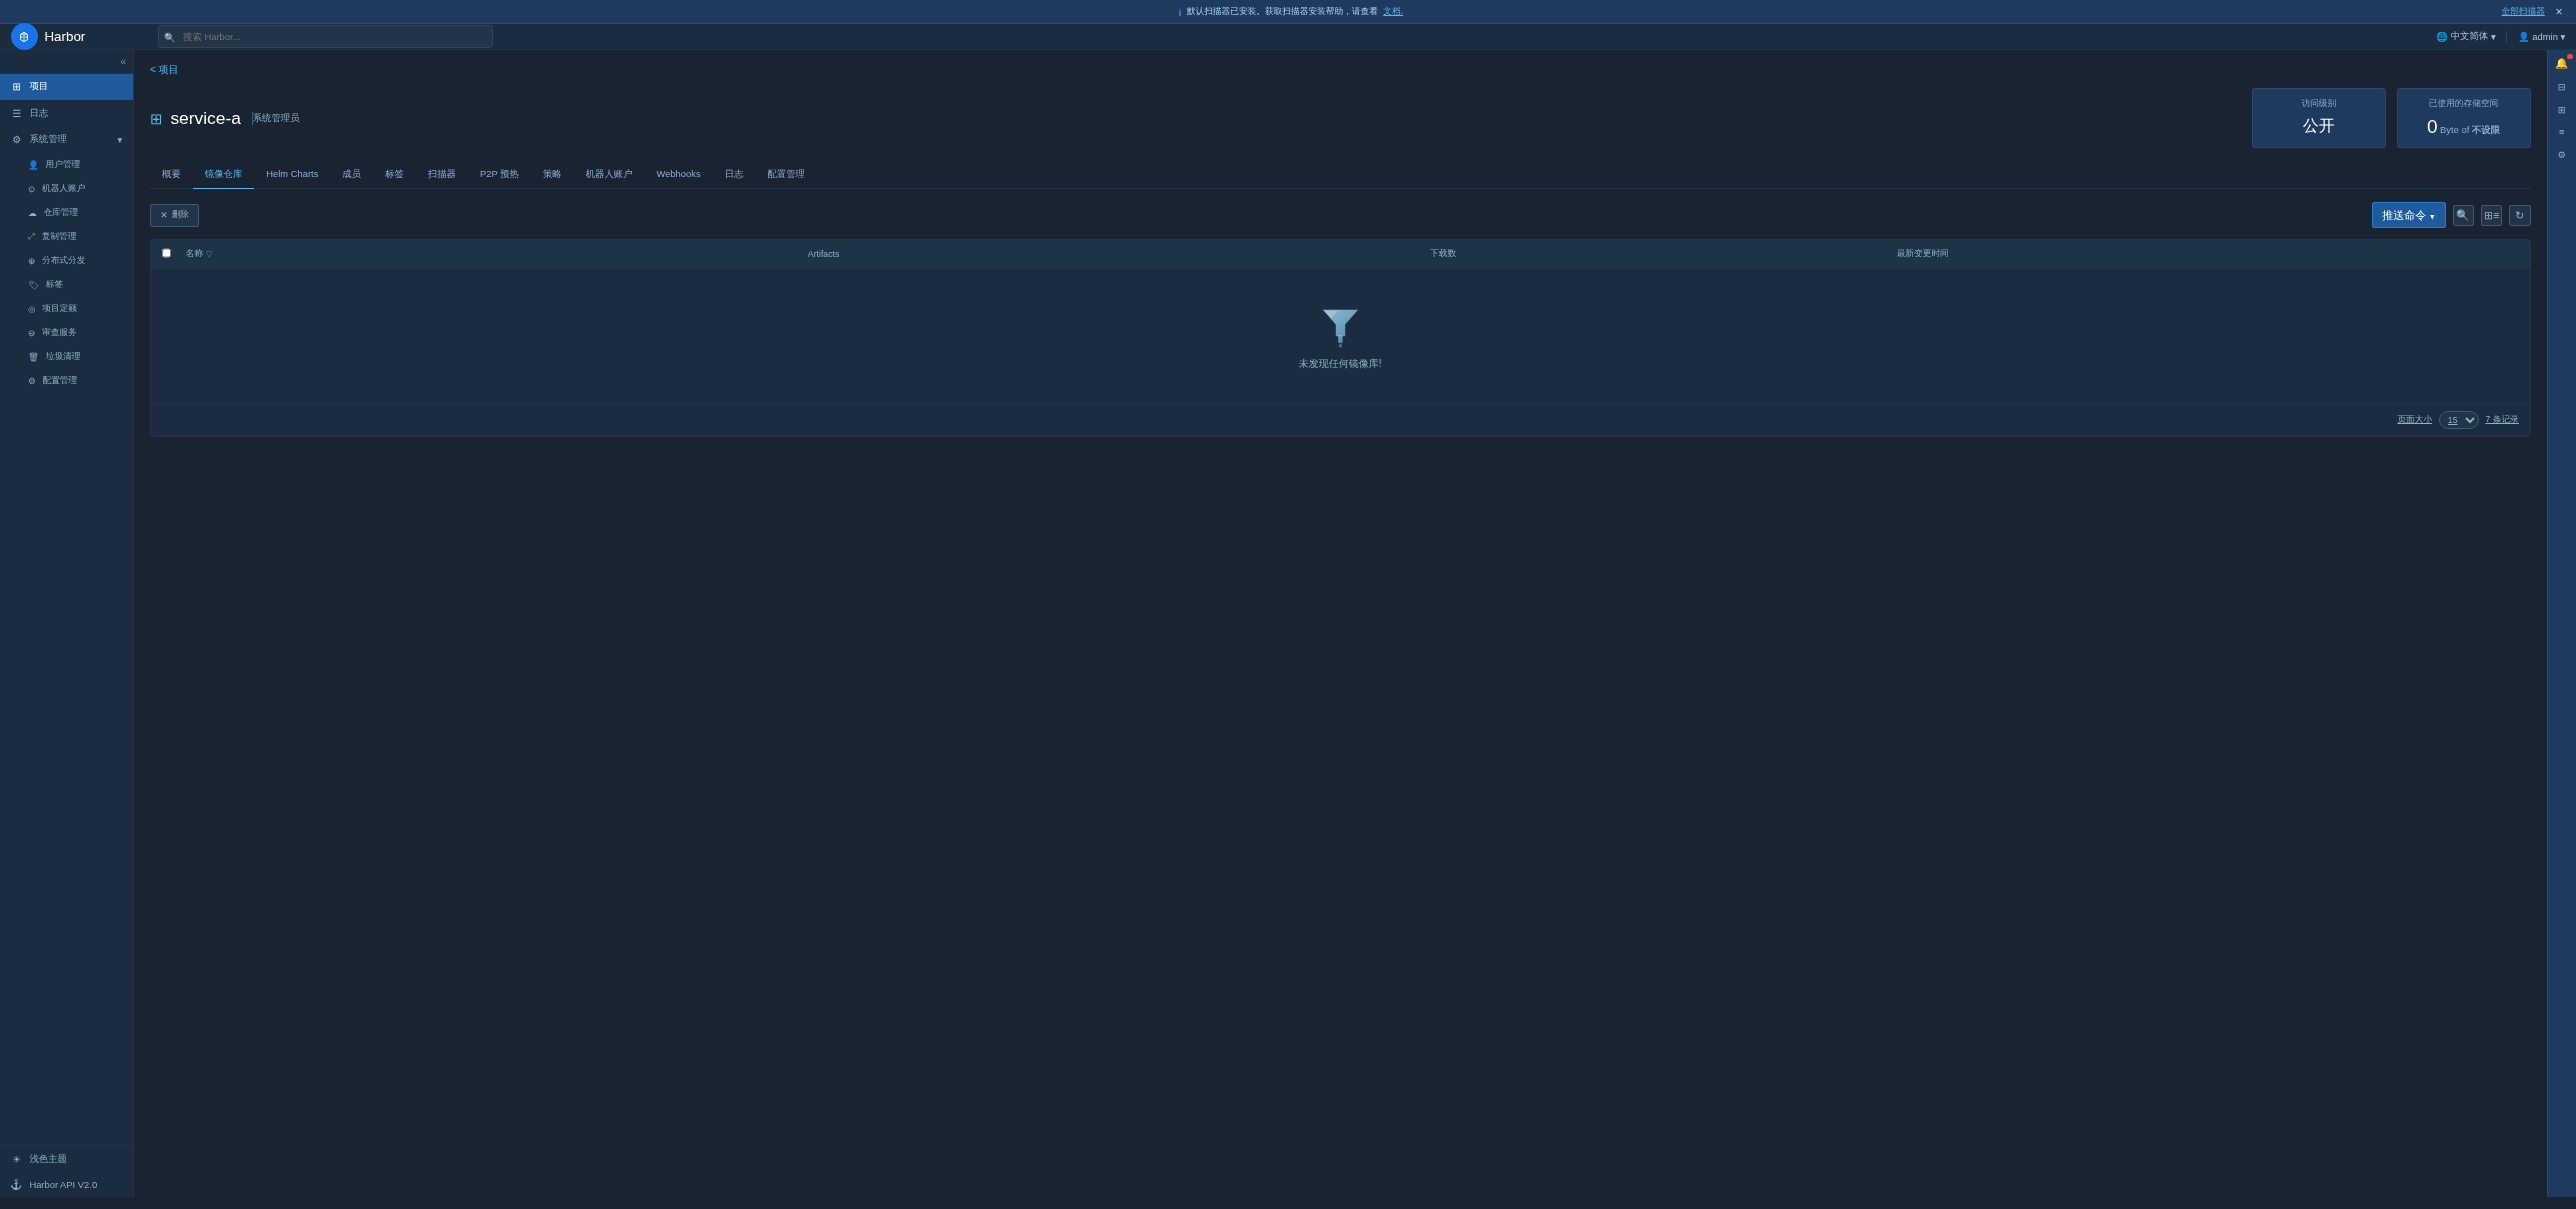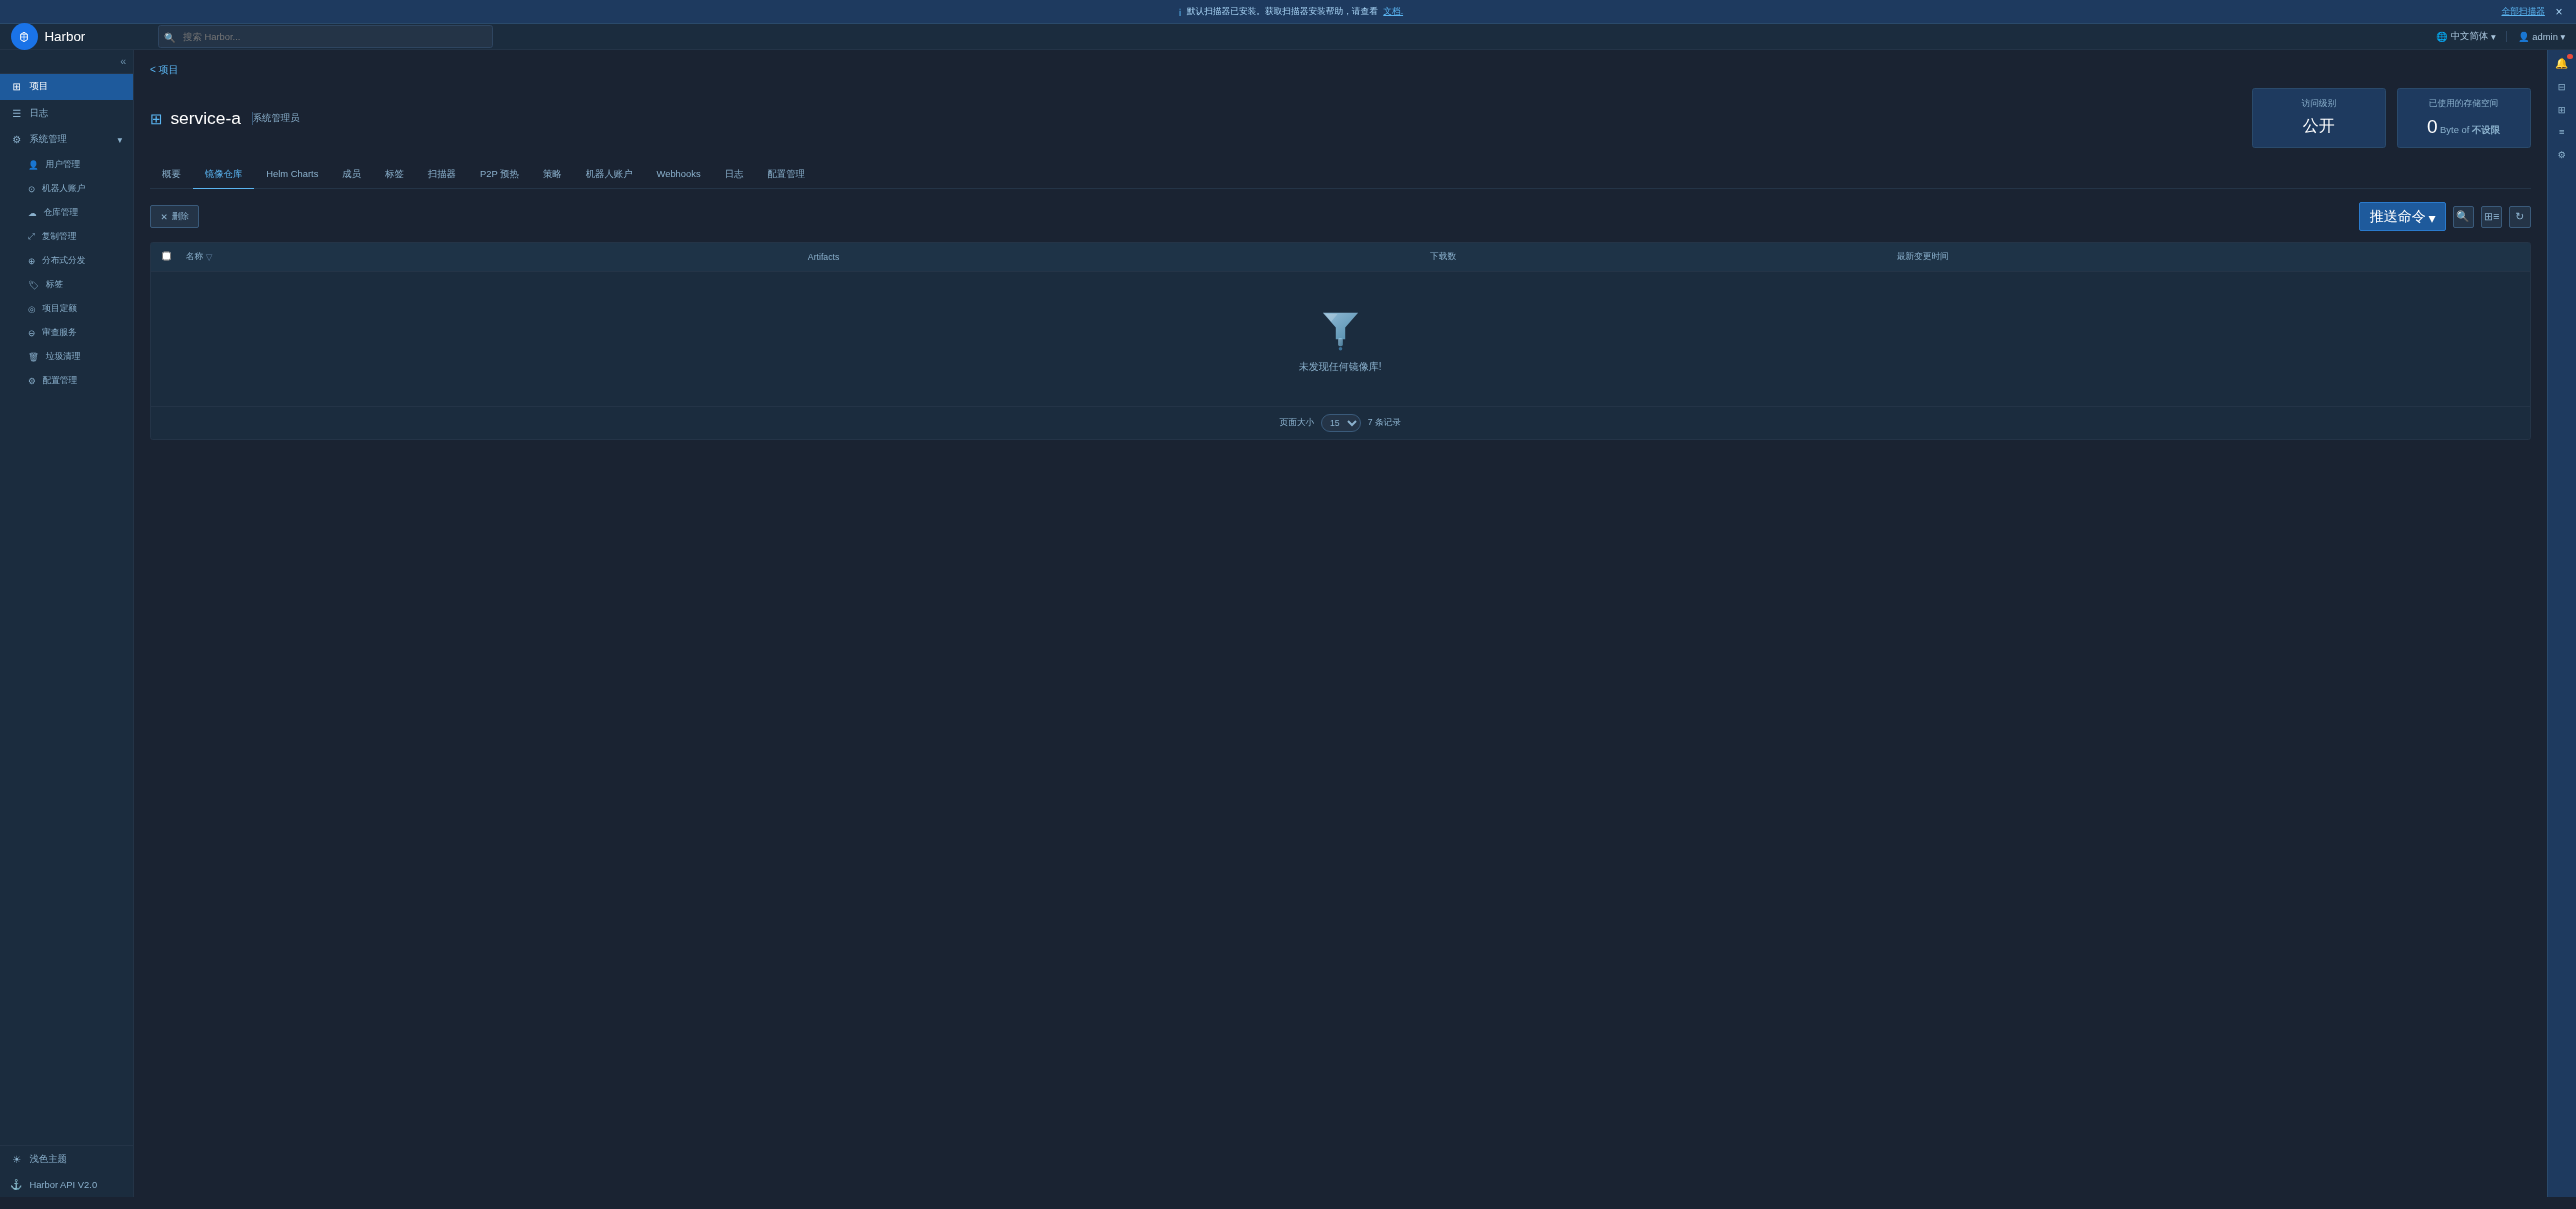"推送命令" .btn-push { font-family: none -> Liberation Mono, monospace; font-size: 14px -> 11px }
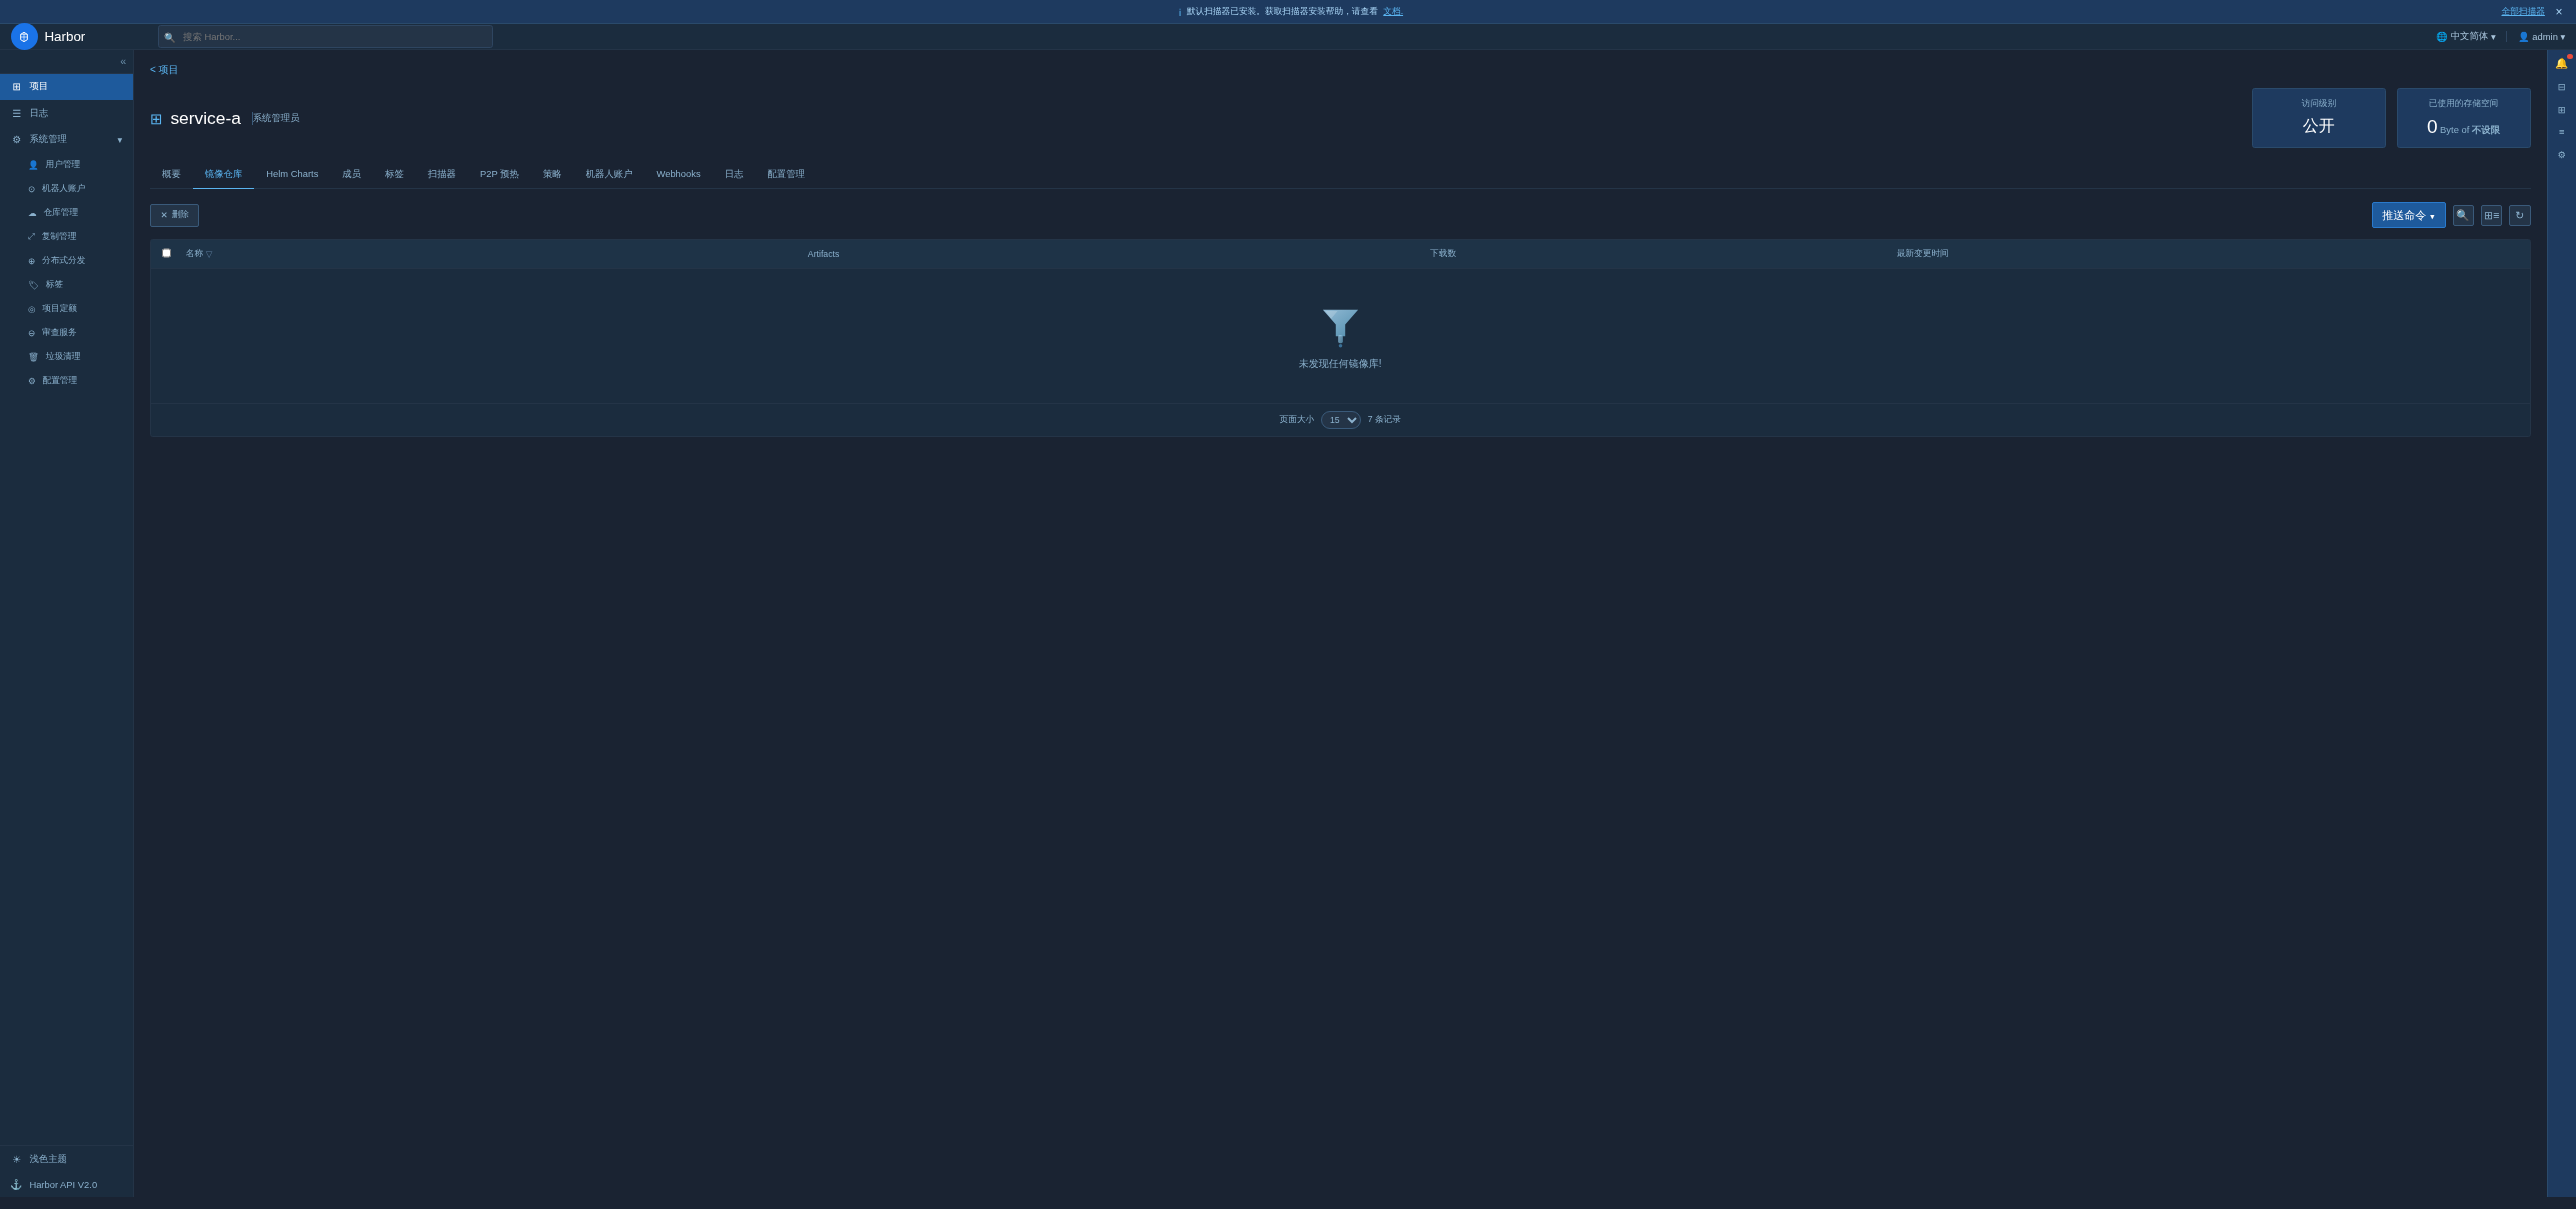"页面大小" .pagination { justify-content: center -> flex-end; text-decoration: none -> underline }
